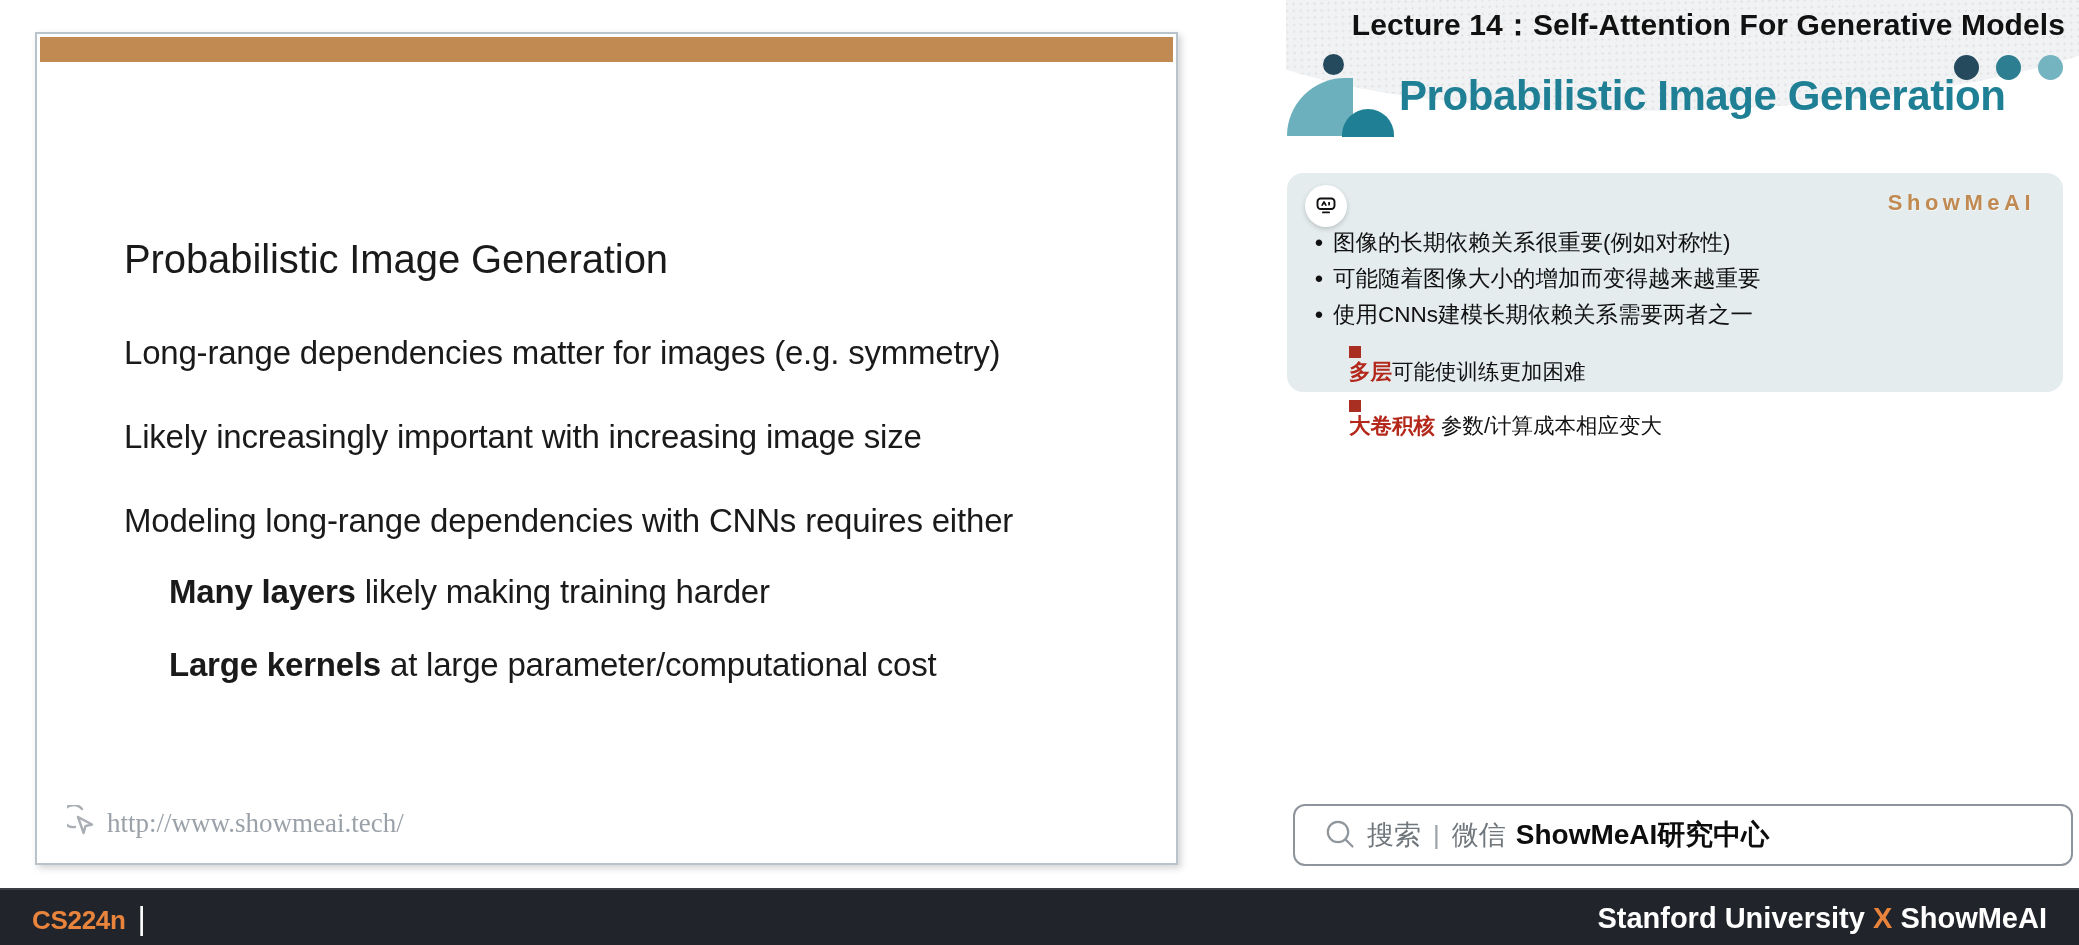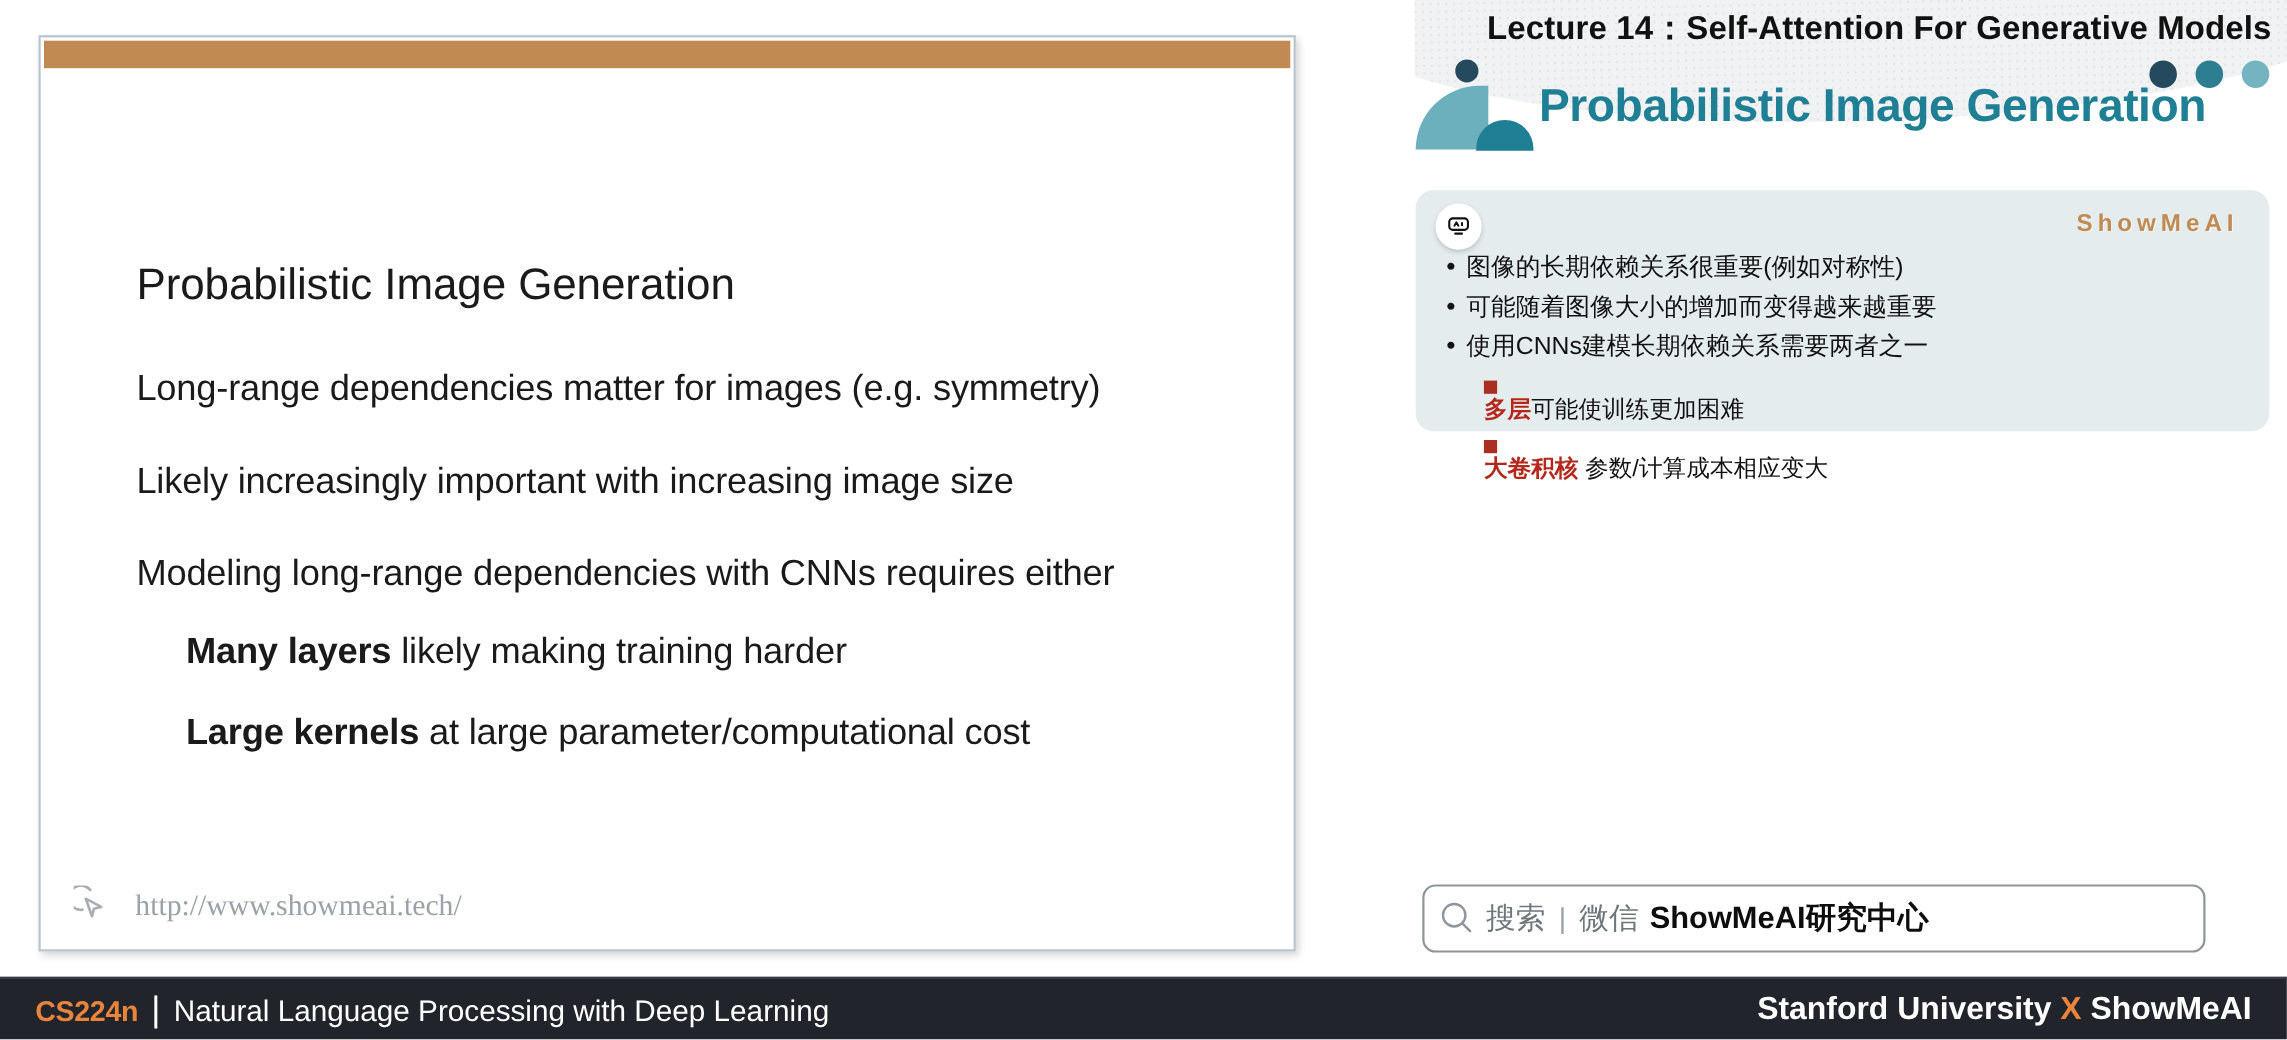"http://www.showmeai.tech/" #slide-watermark { gap: 20px -> 4px }
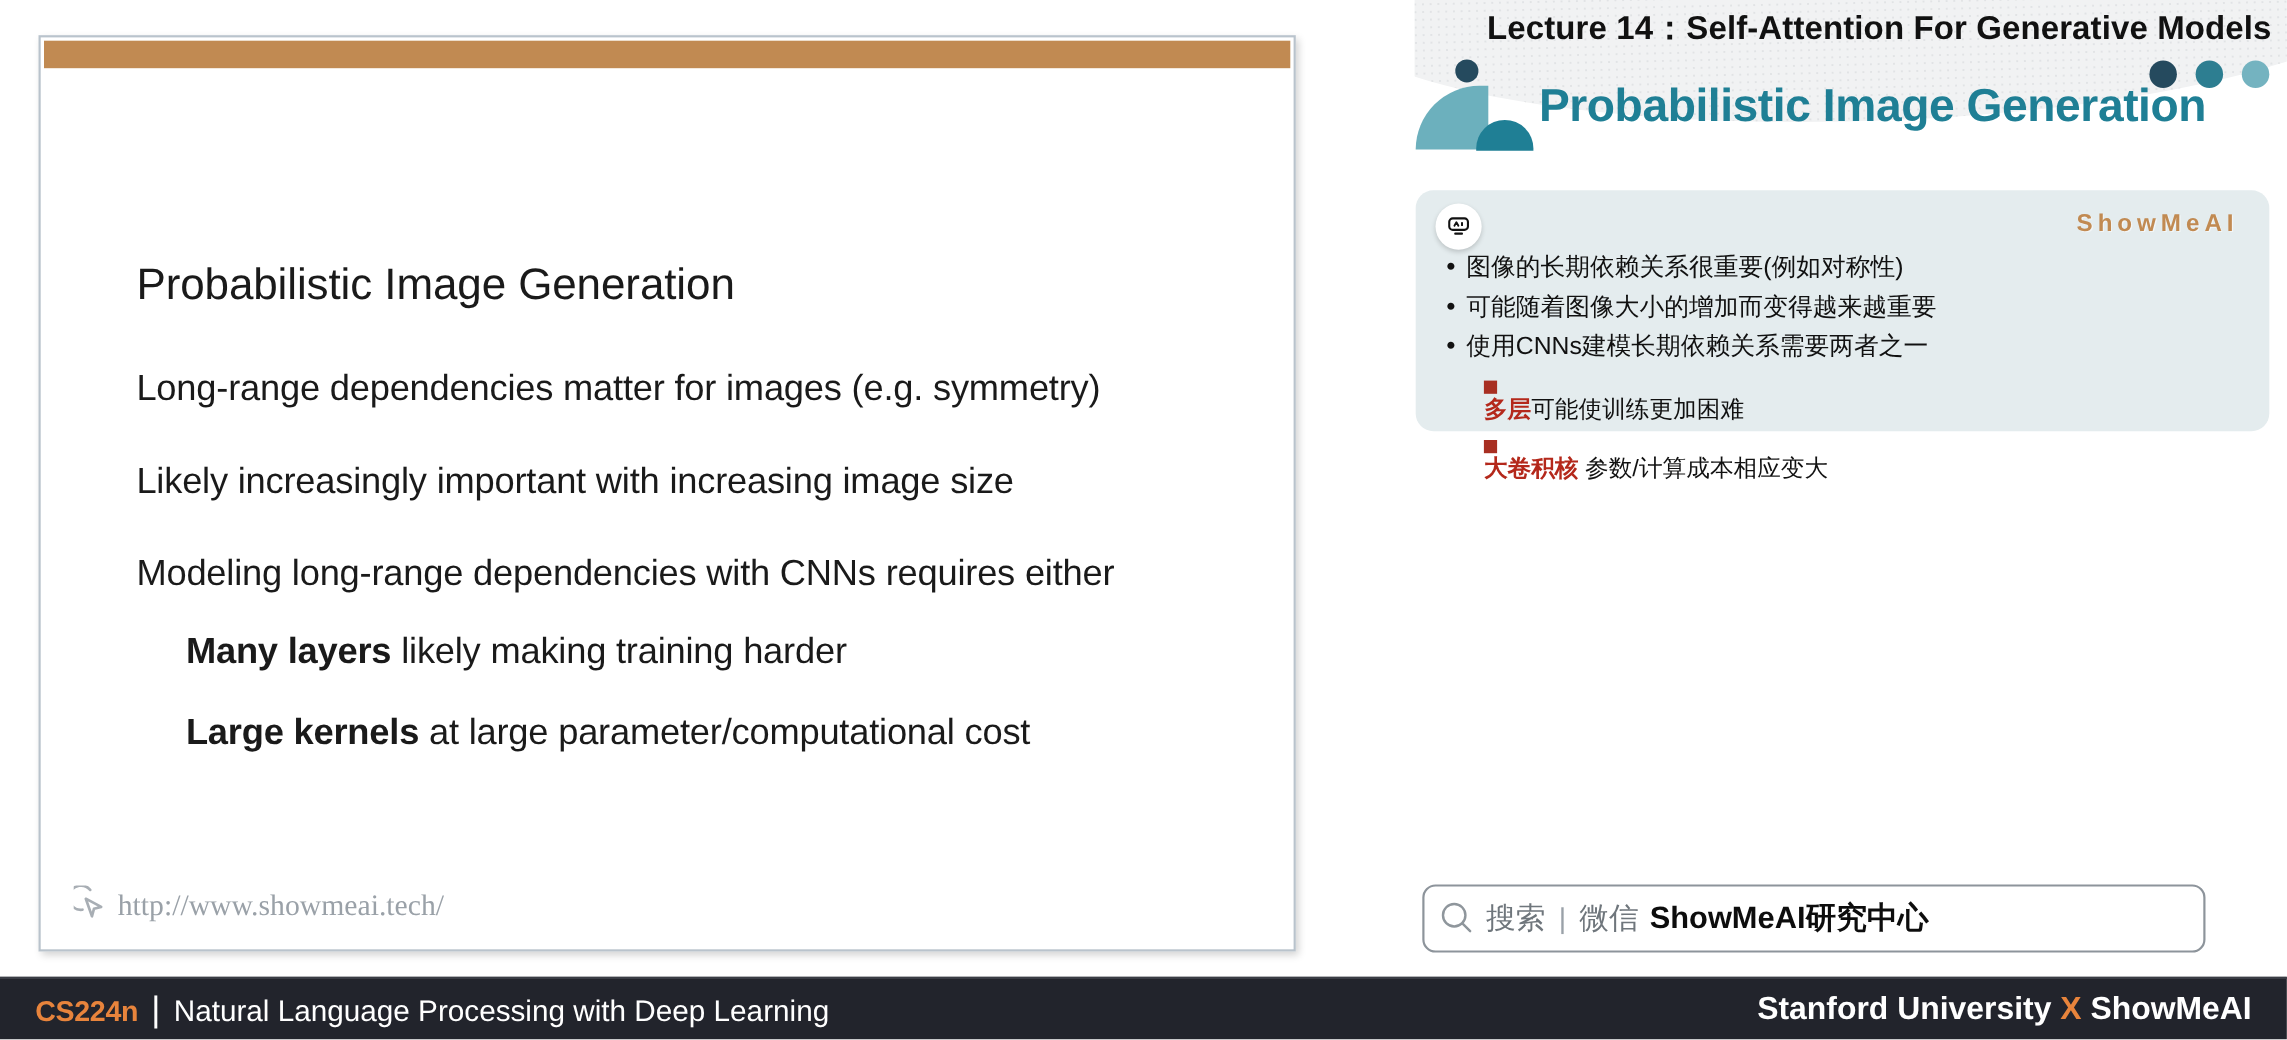"搜索" #search-pill { padding: 0 12px -> 0 28px; width: 712px -> 780px }
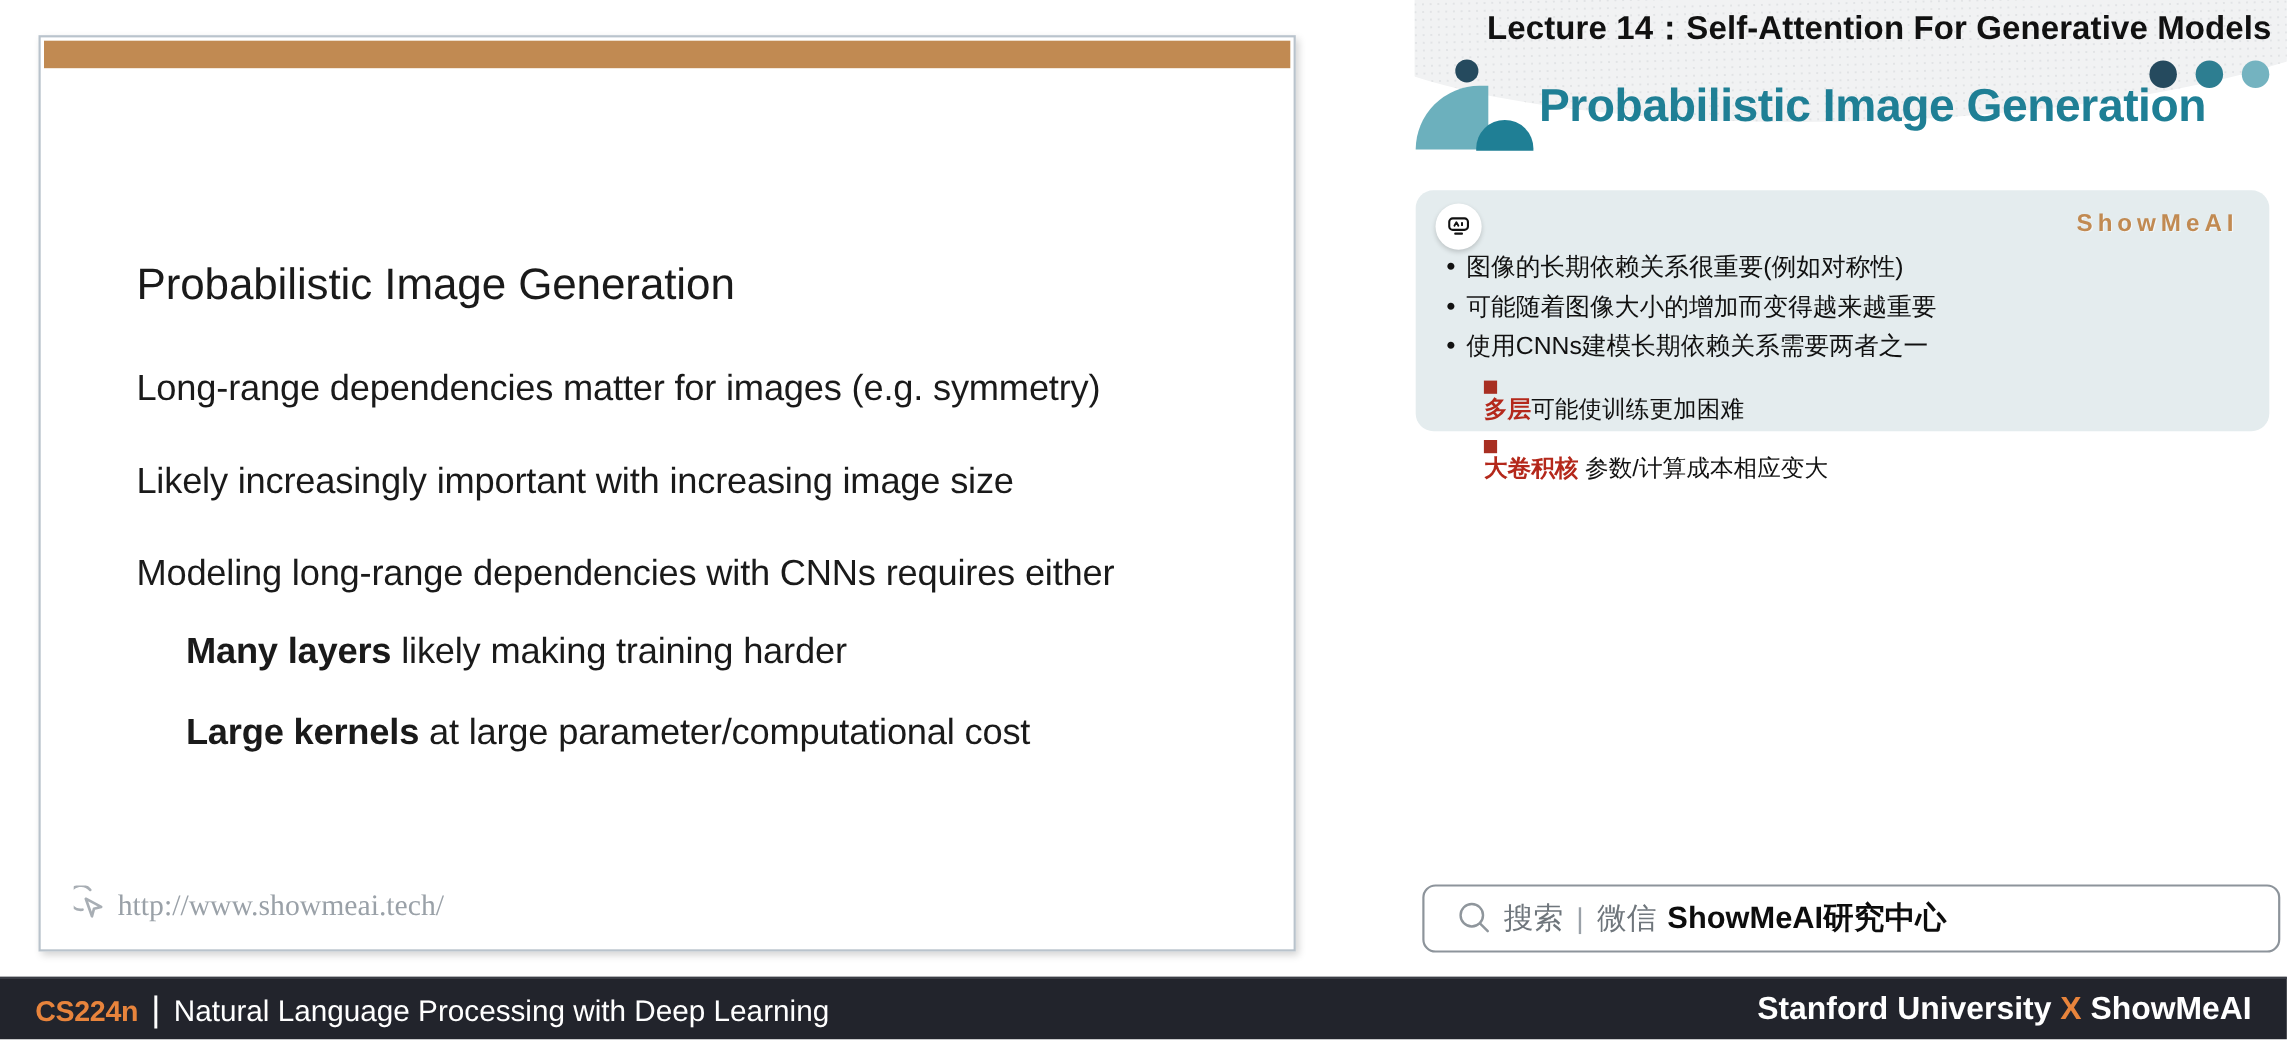"Natural Language Processing with Deep" span.sub { html: <span>Natural Language Processing with Deep Learning</span> -> none }
